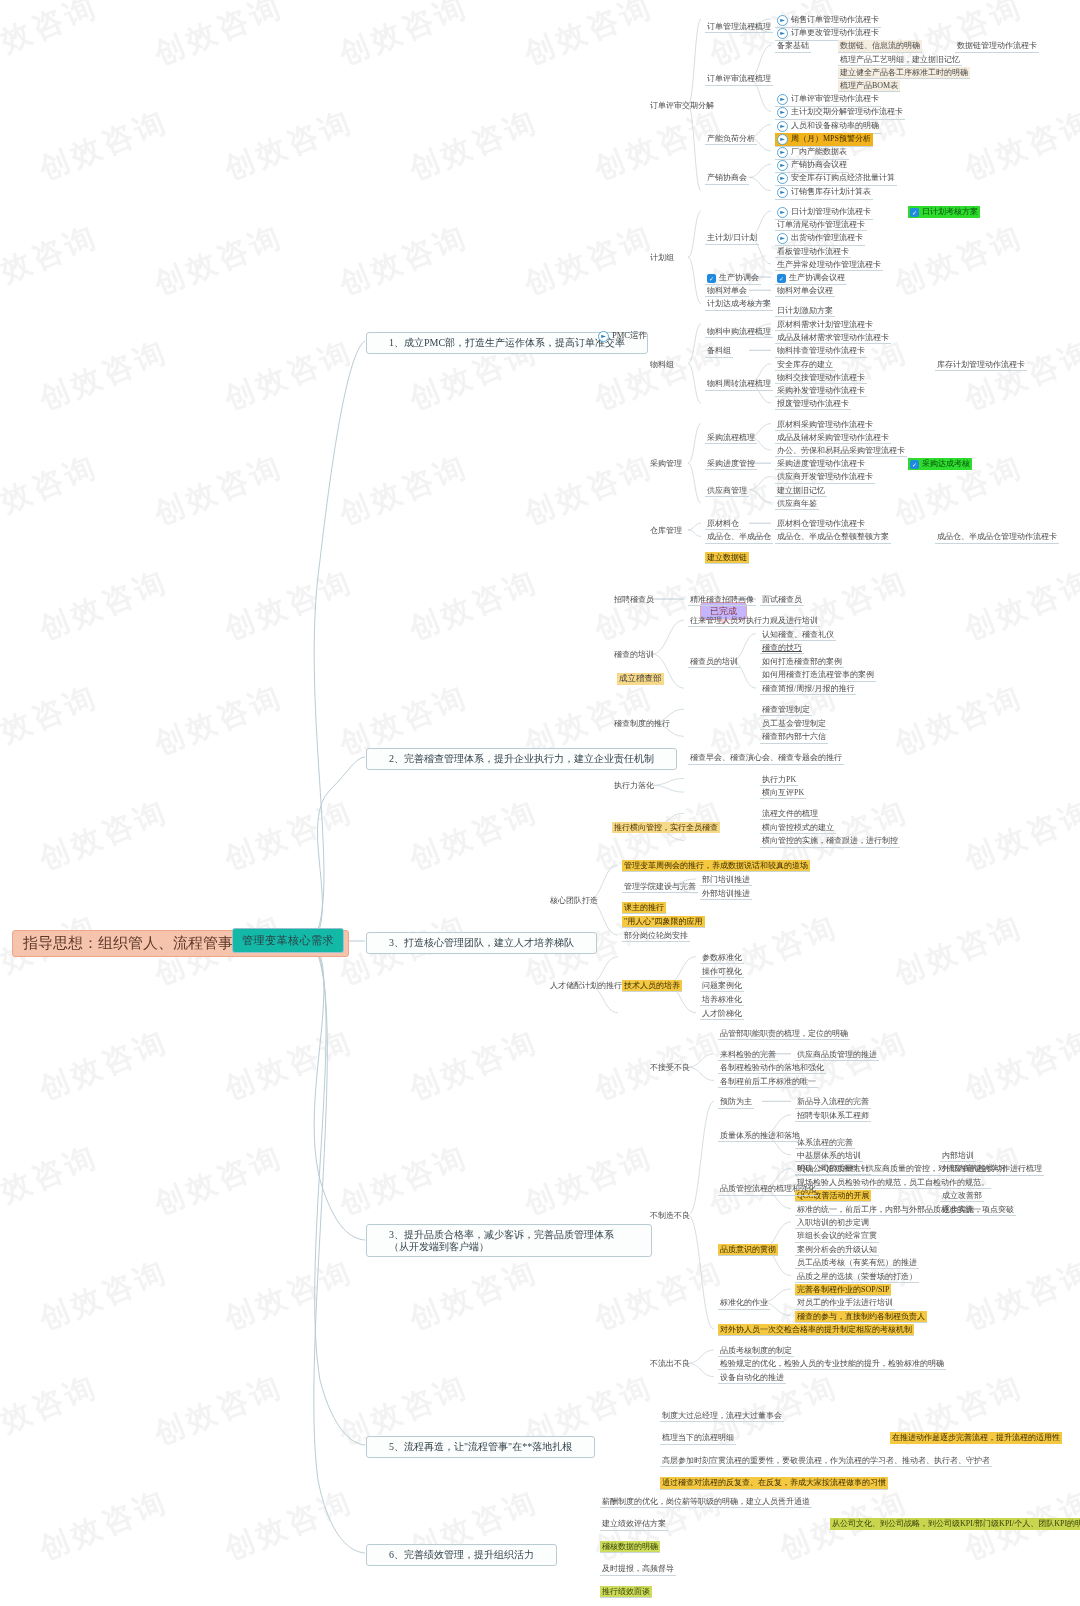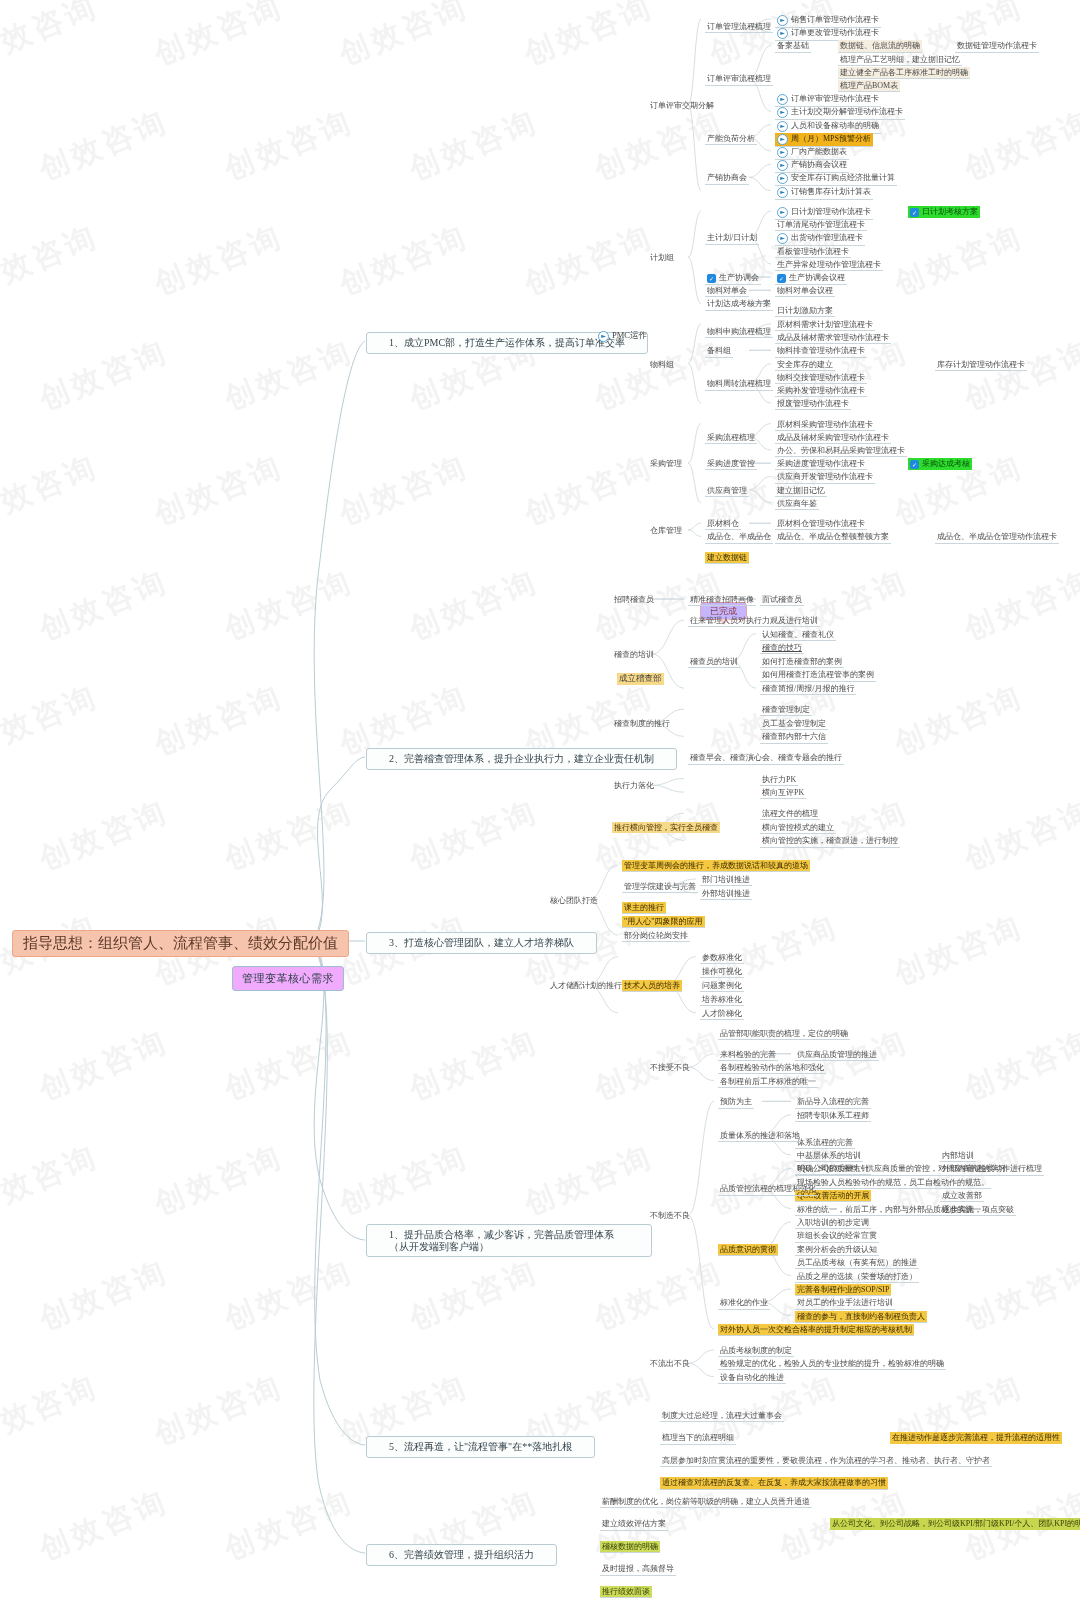"管理变革核心需求" .root { background: #f0abfc -> #14b8a6; margin-top: 38px -> none }
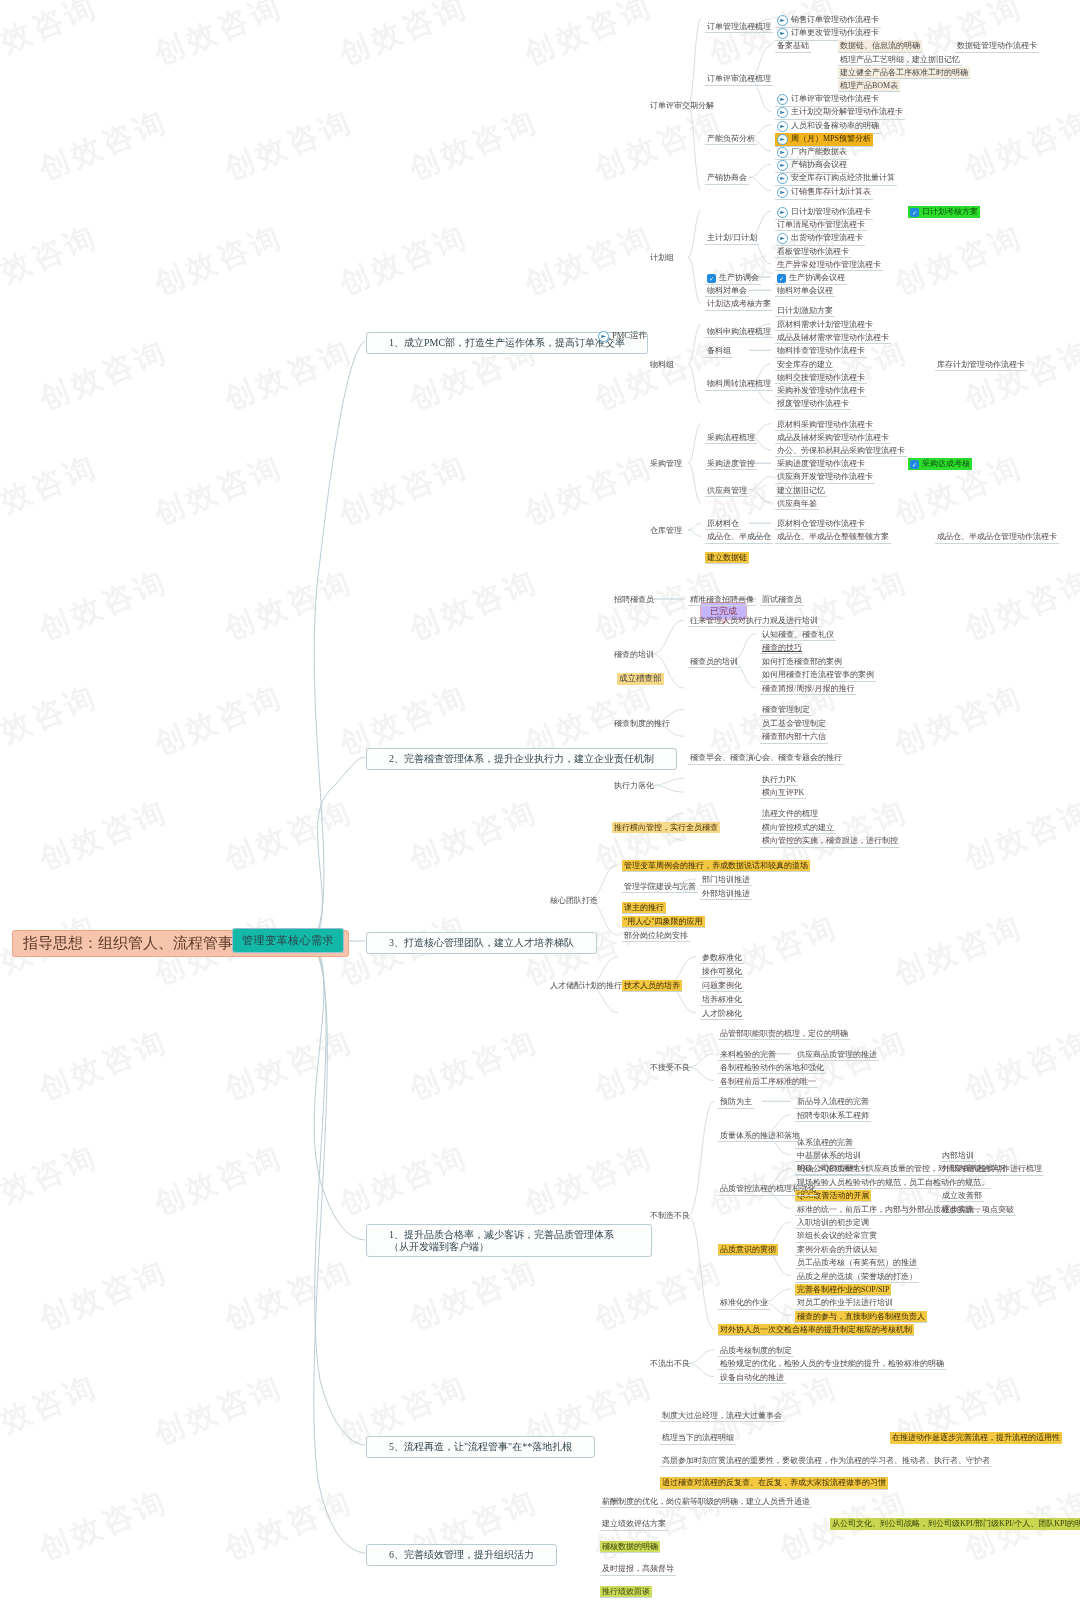"1、提升品质合格率，减少客诉，完善品质管理体系（从开发端到客户端）" div.node { text: 1 -> 3 }
